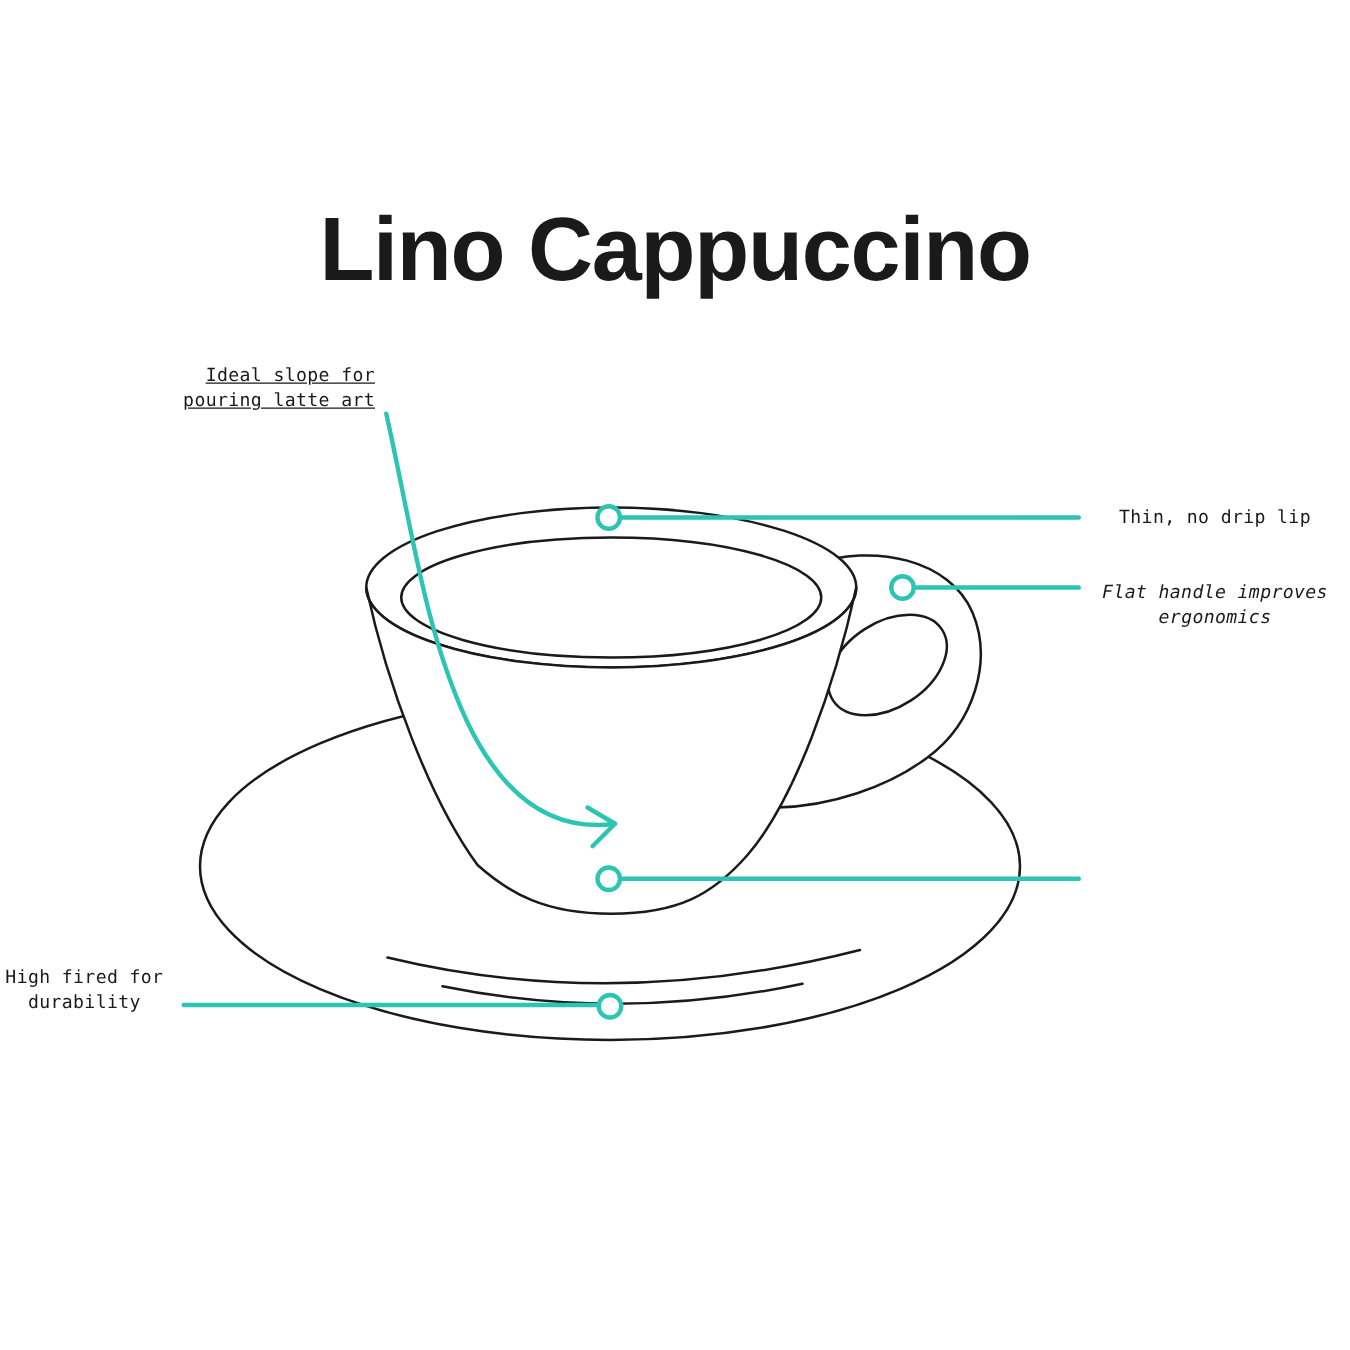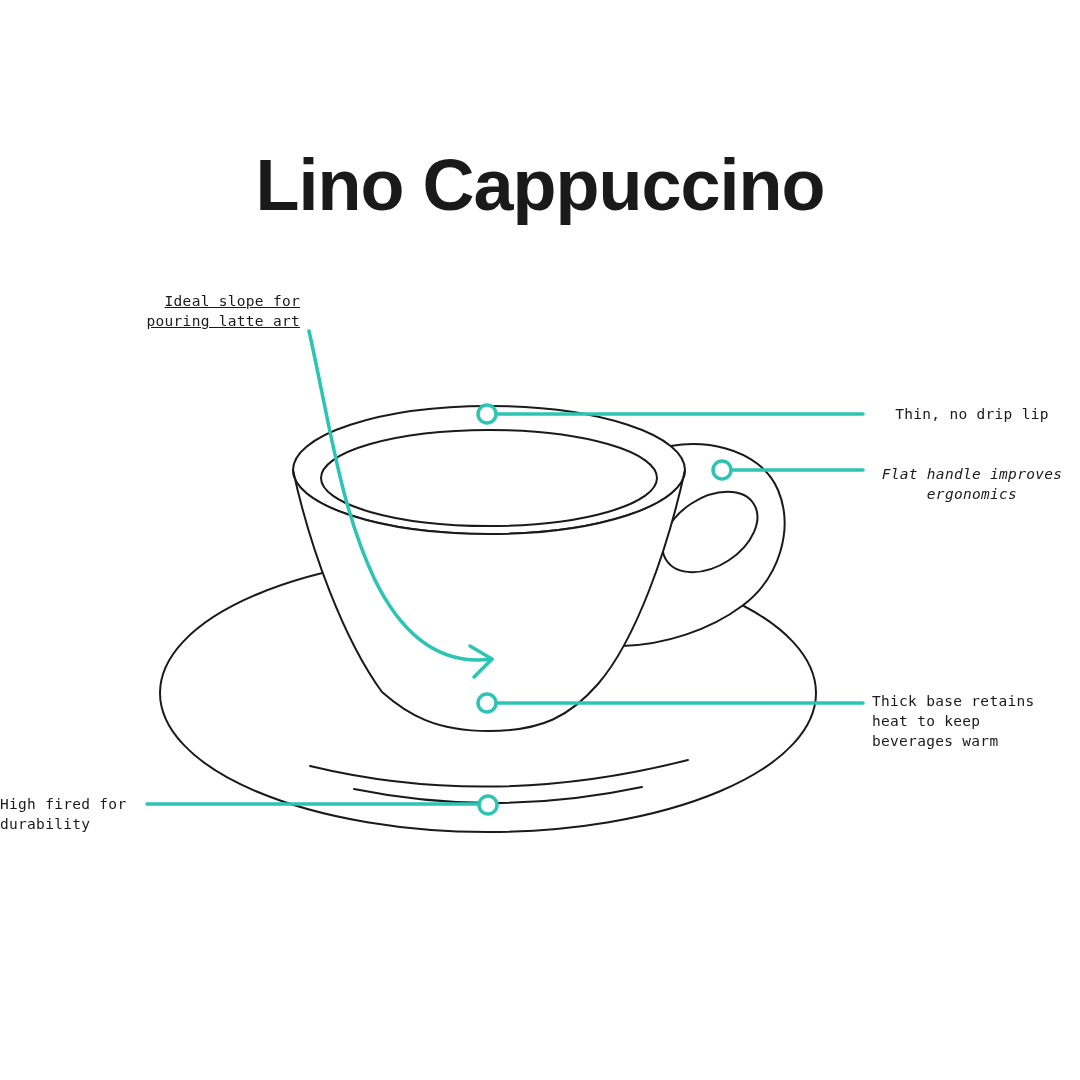"Lino Cappuccino" .title { top: 144px -> 159px }
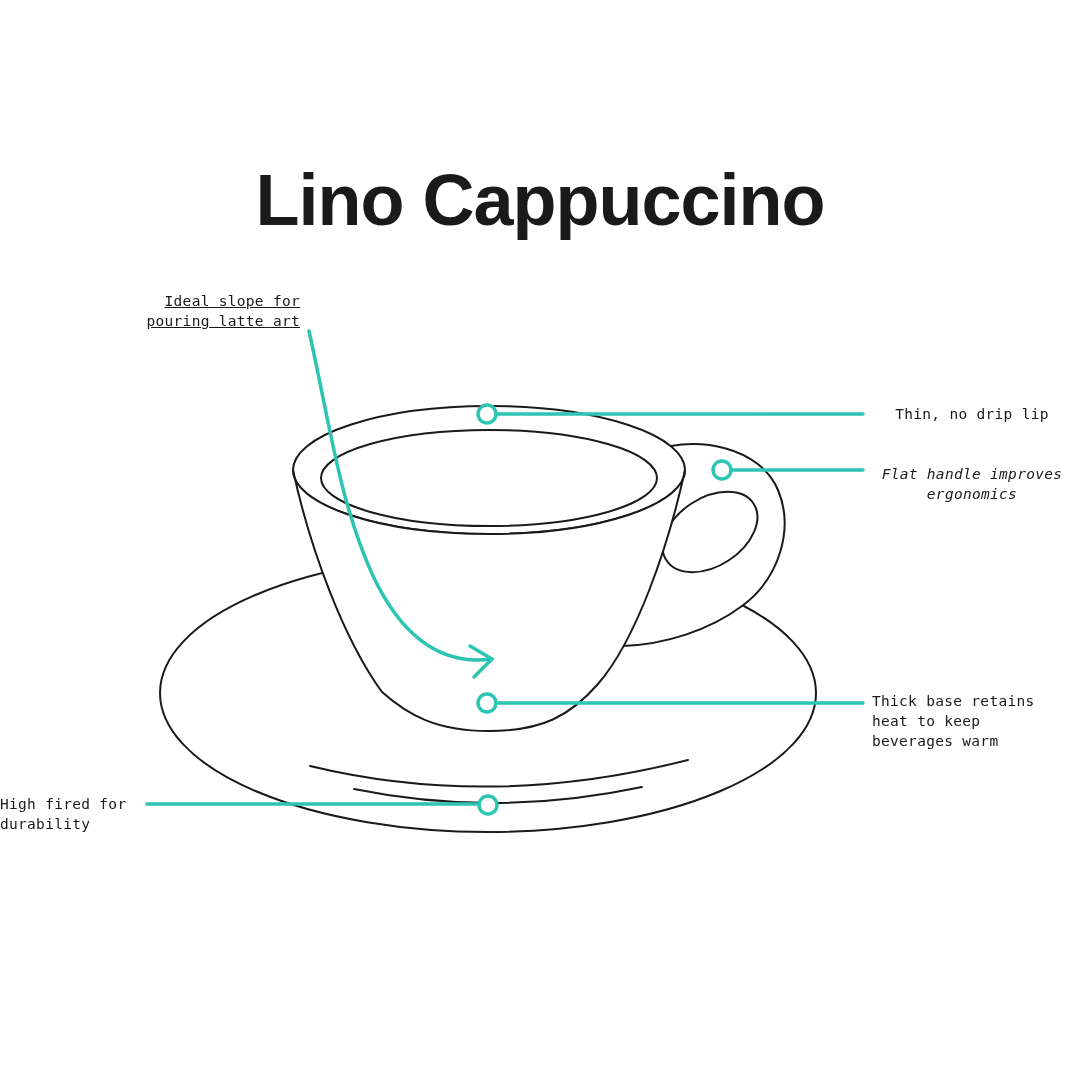"Thick base retains" div.ann { html: <div>Thick base retains heat to keep beverages warm</div> -> none }
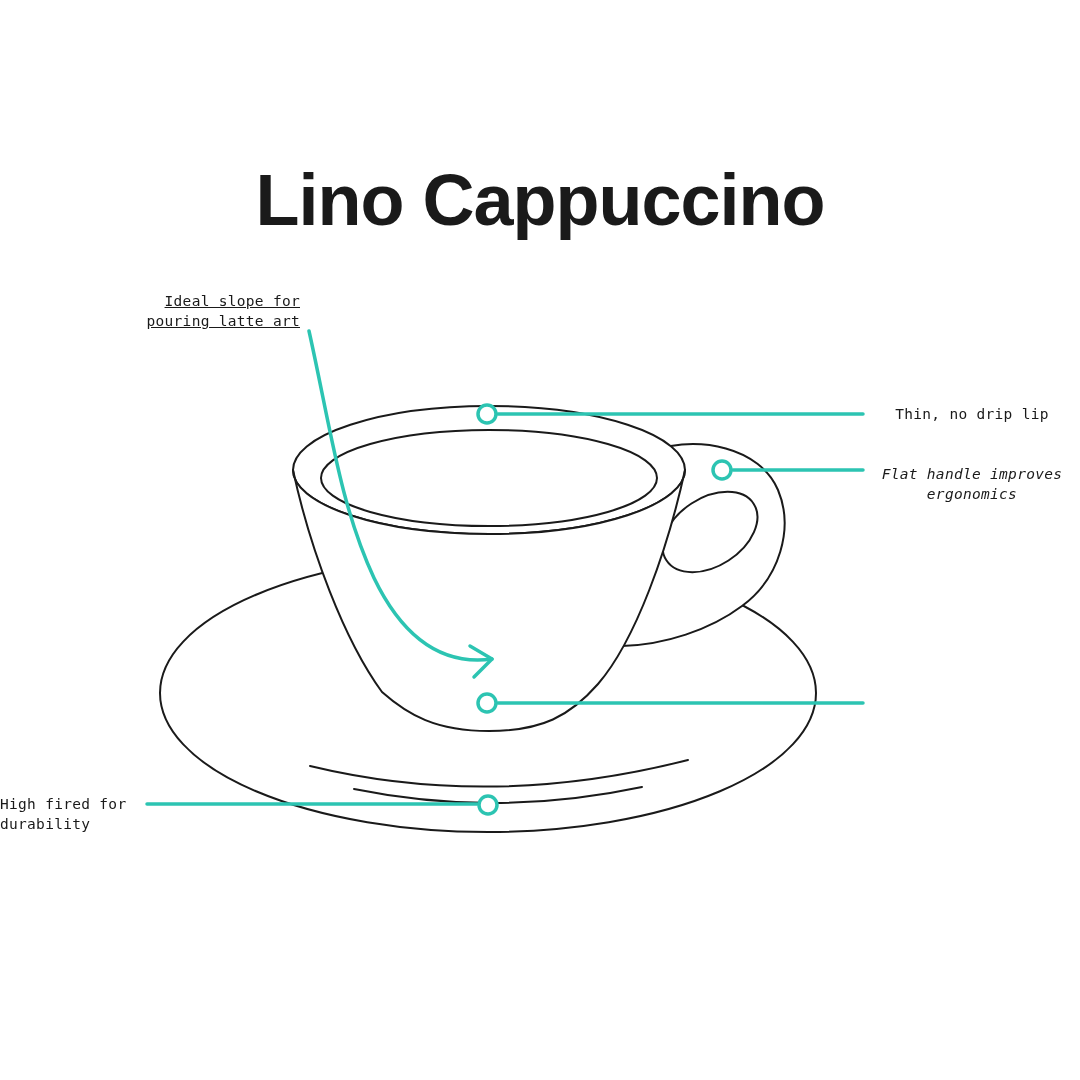"High fired for" .ann-high-fired { text-align: left -> center; top: 794px -> 772px }
